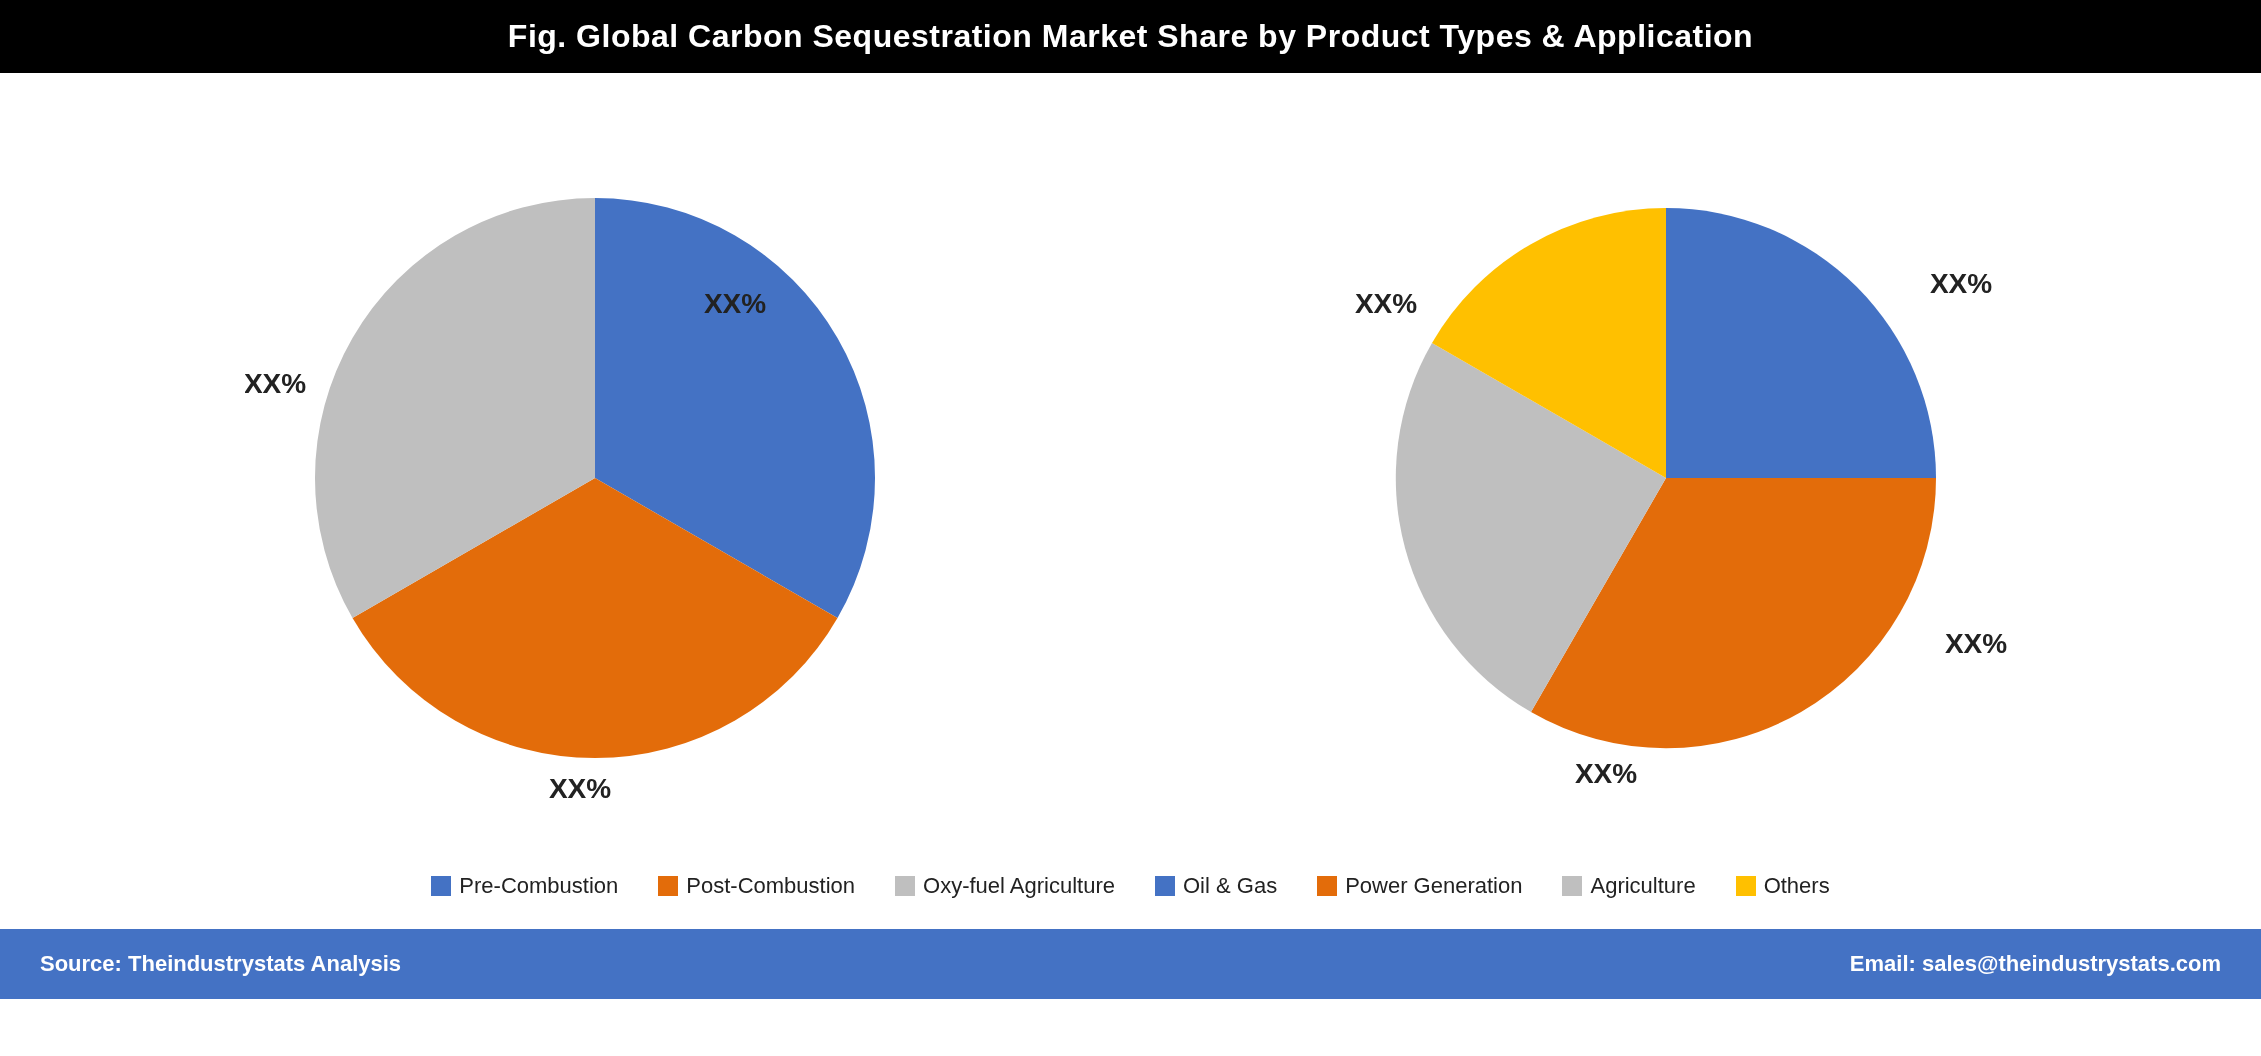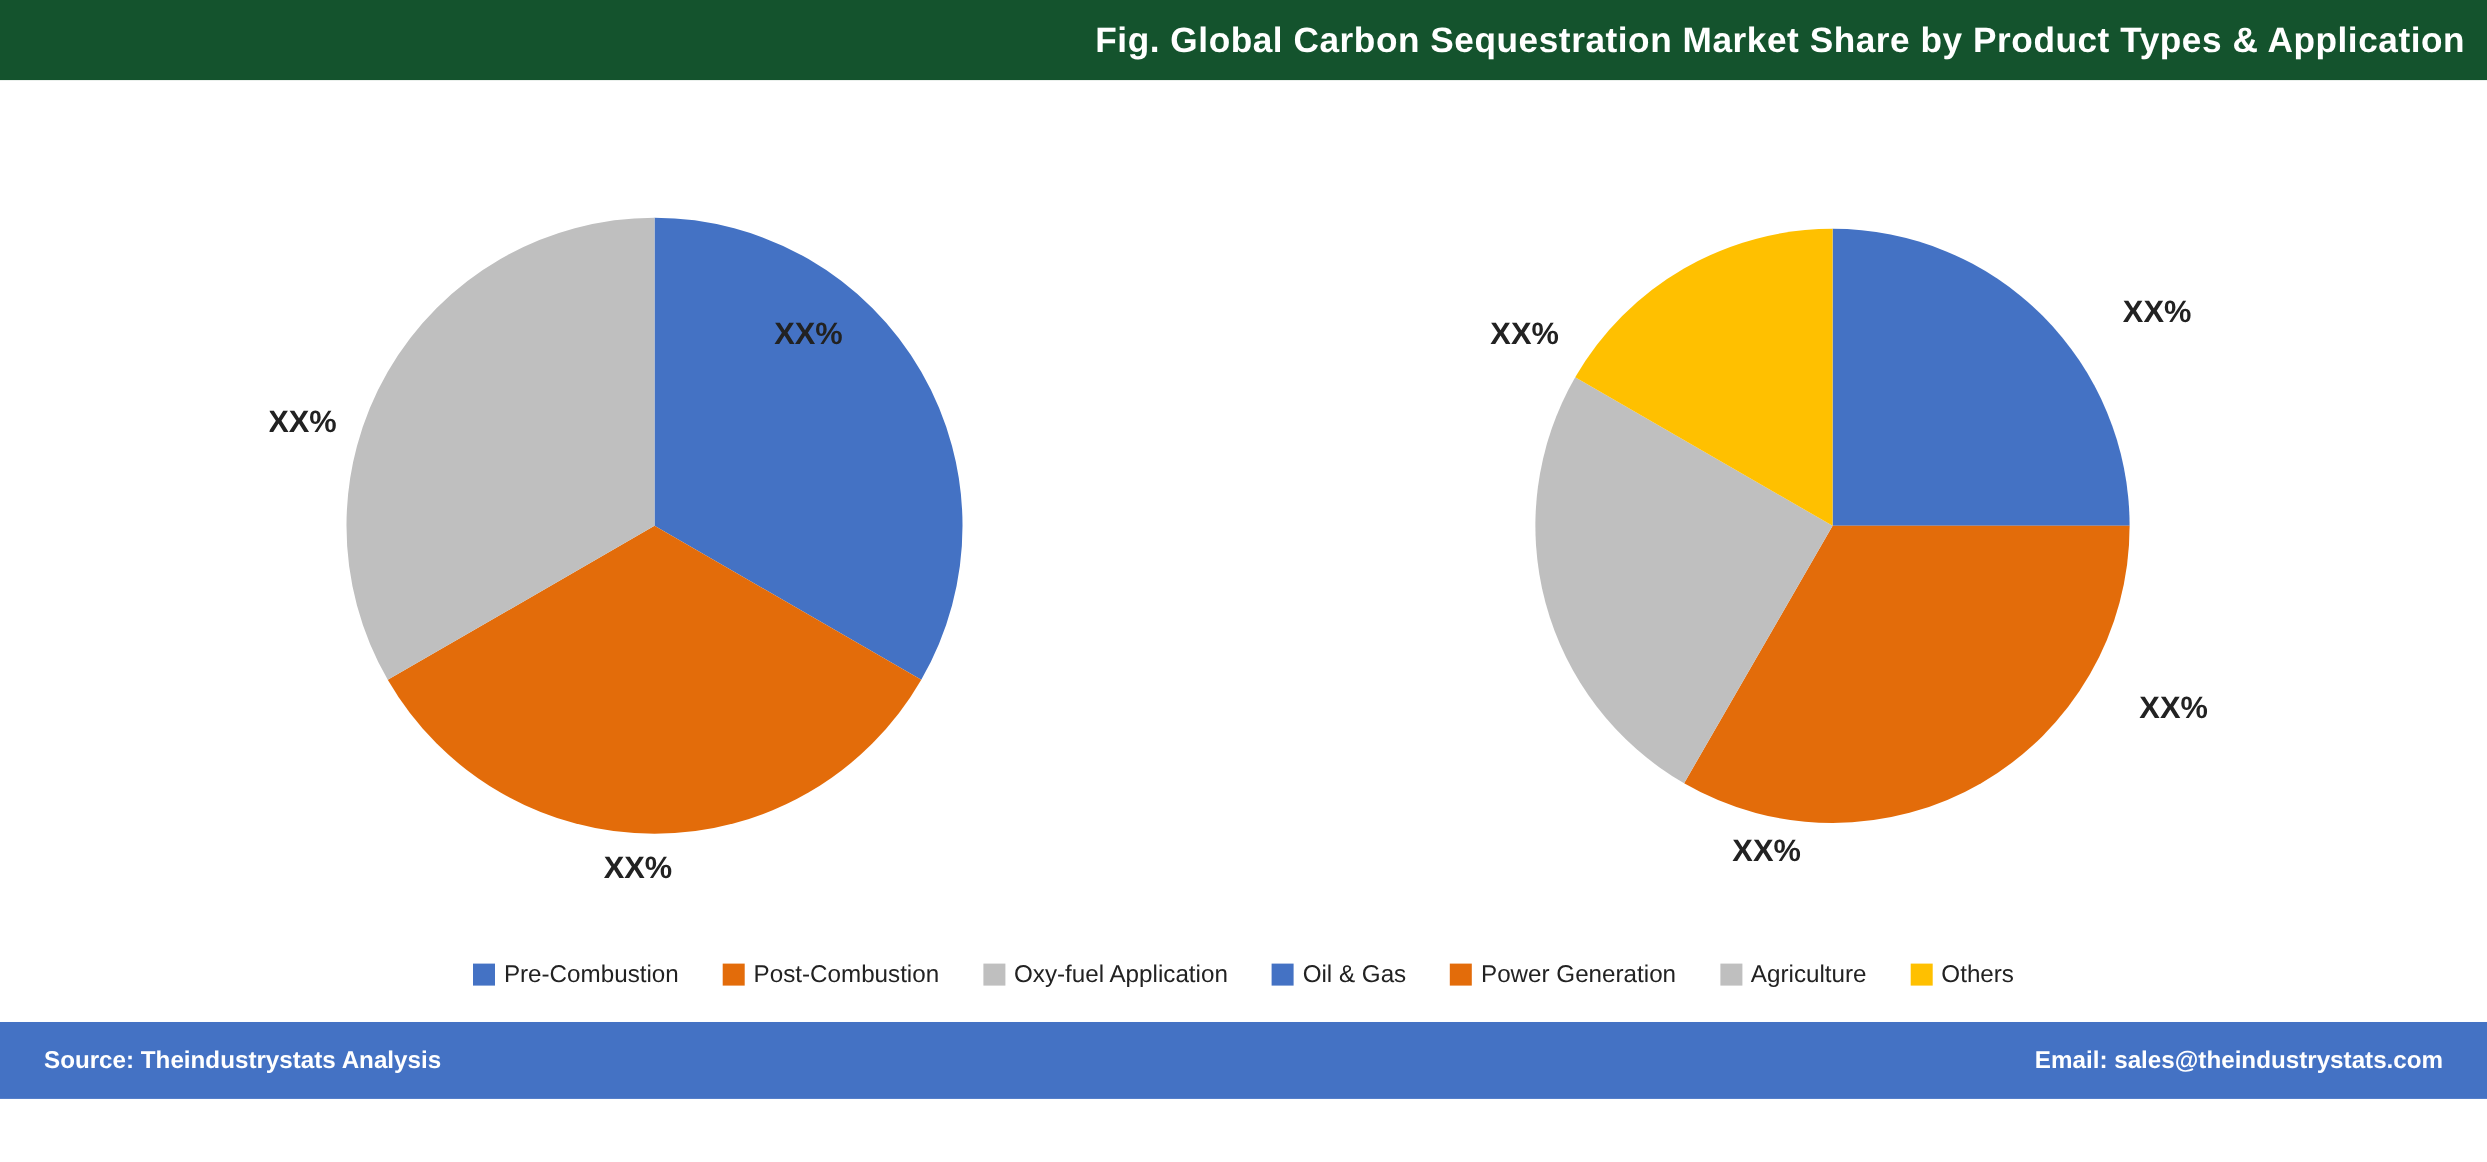"Fig. Global Carbon Sequestration Market" .header { background: #14532d -> #000000; text-align: right -> center }
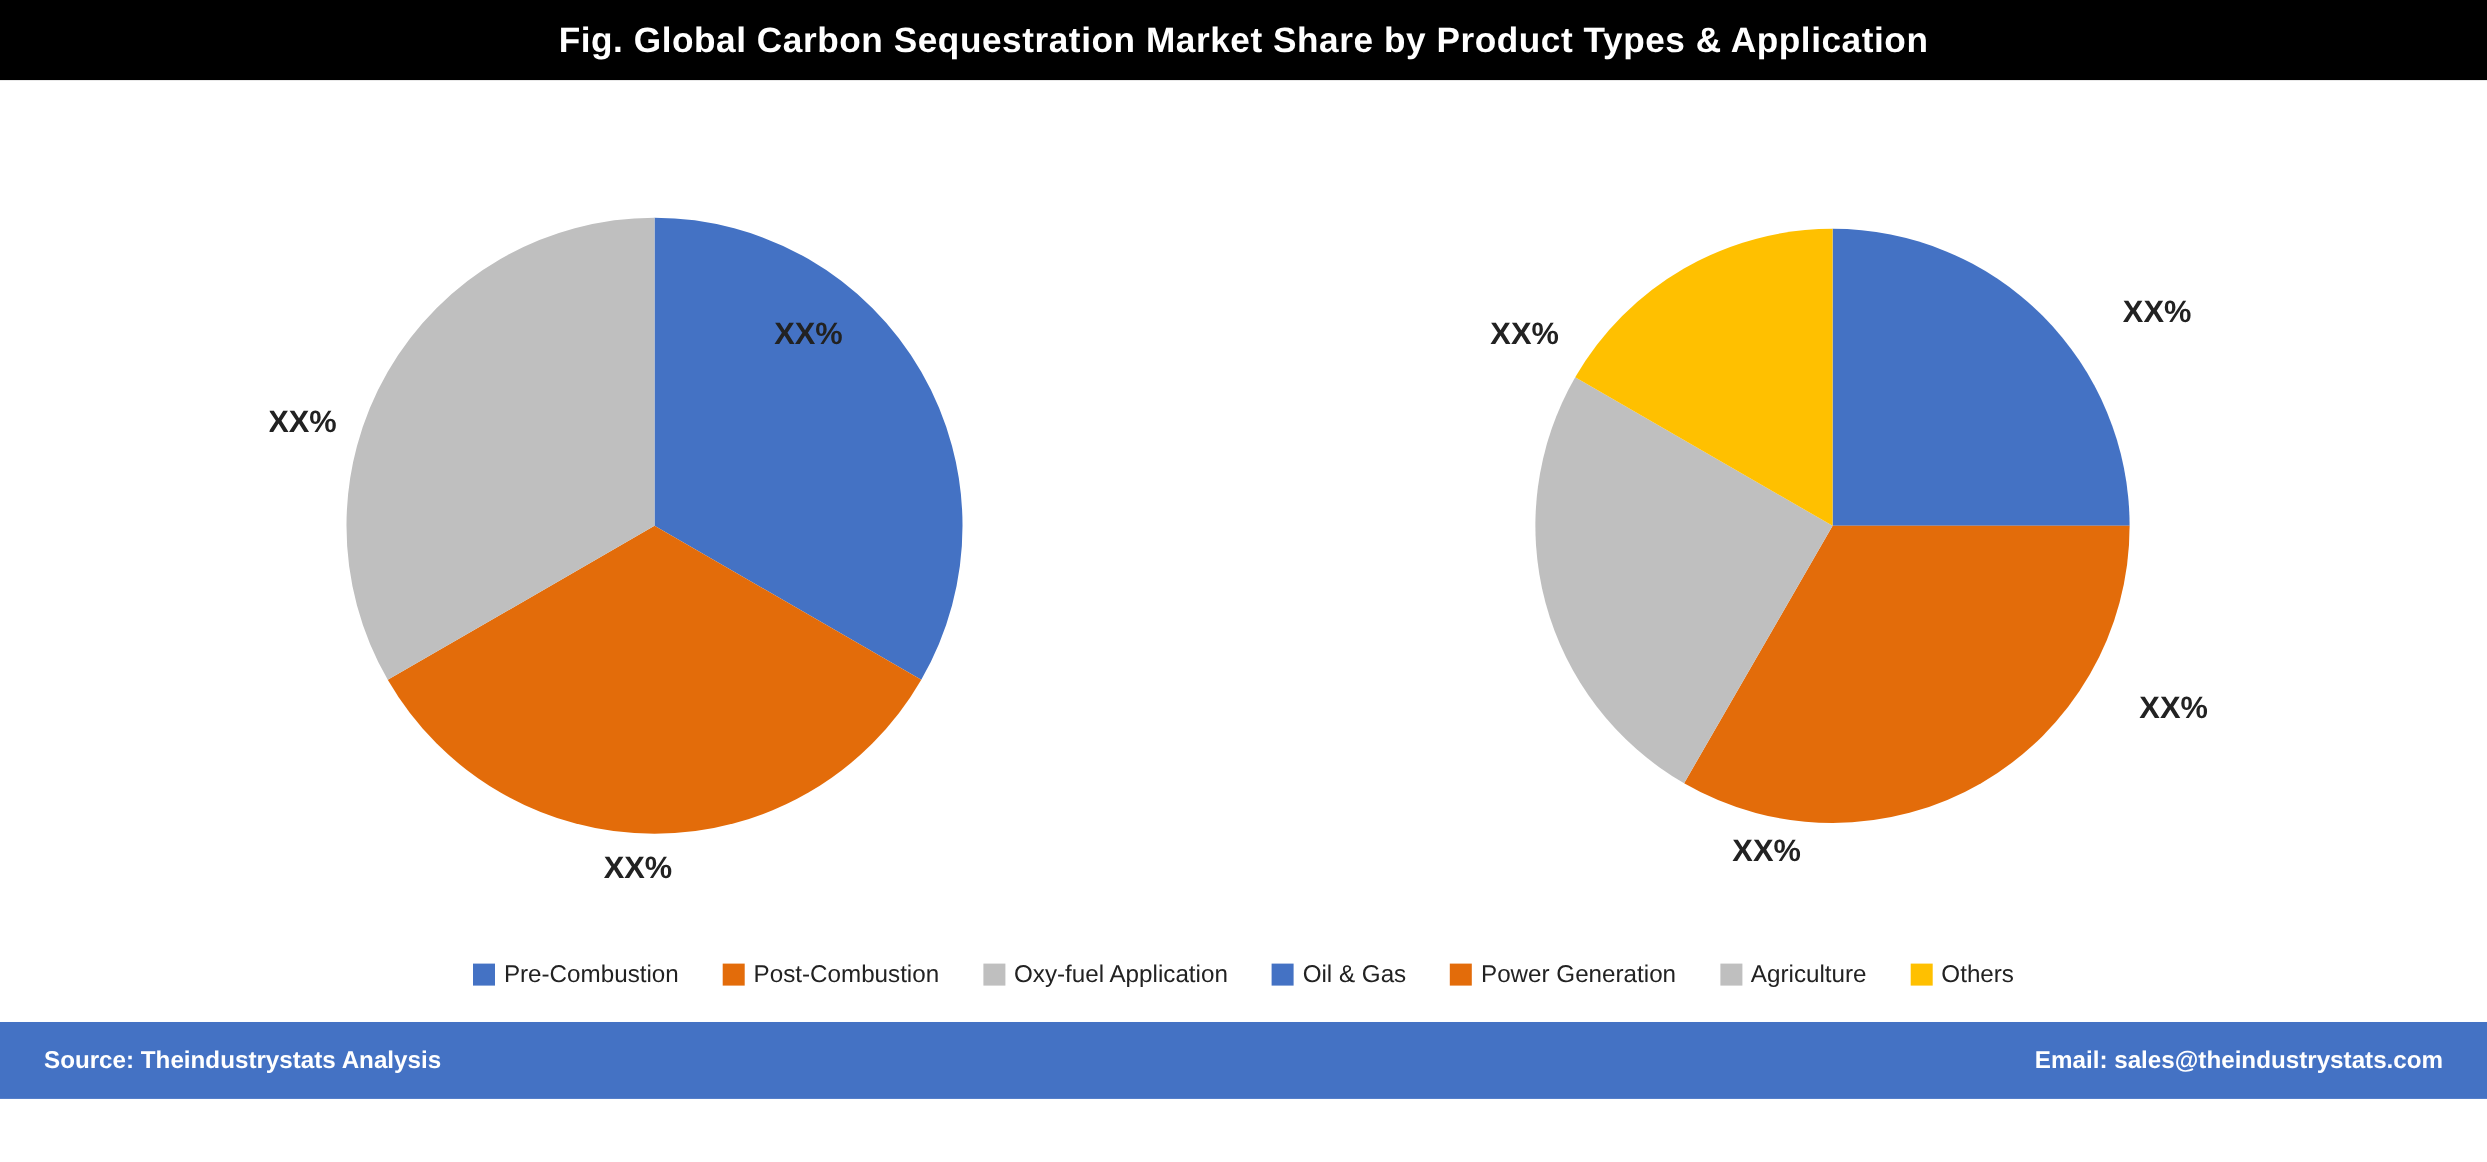"Oxy-fuel Application" span { text: Application -> Agriculture }
